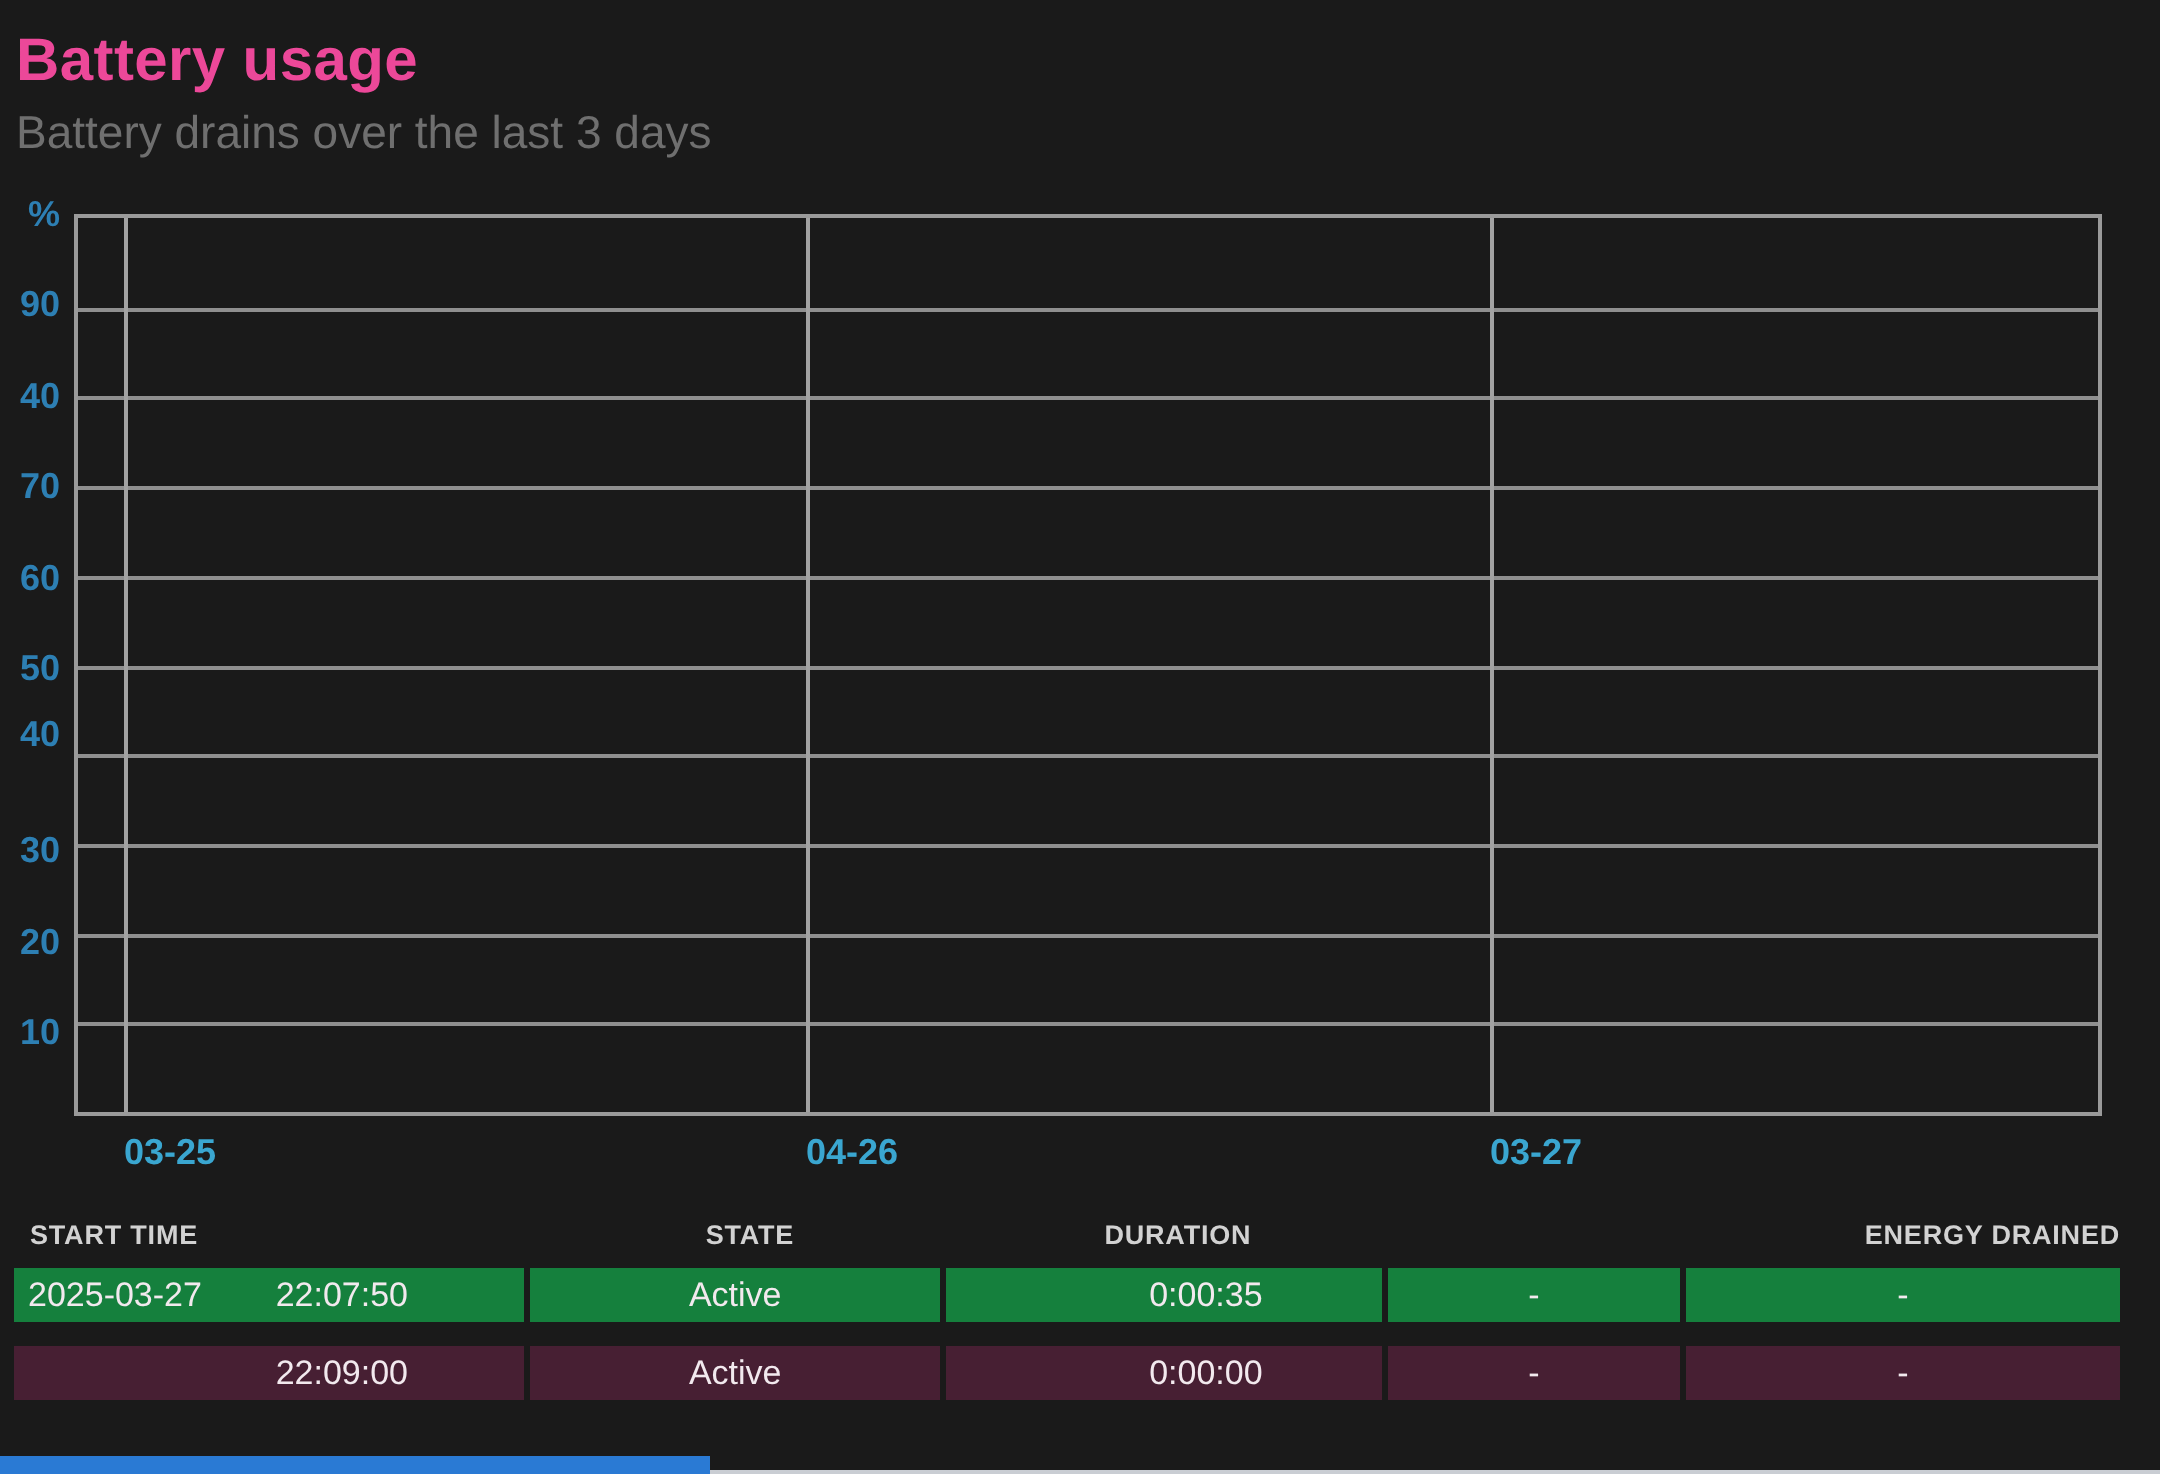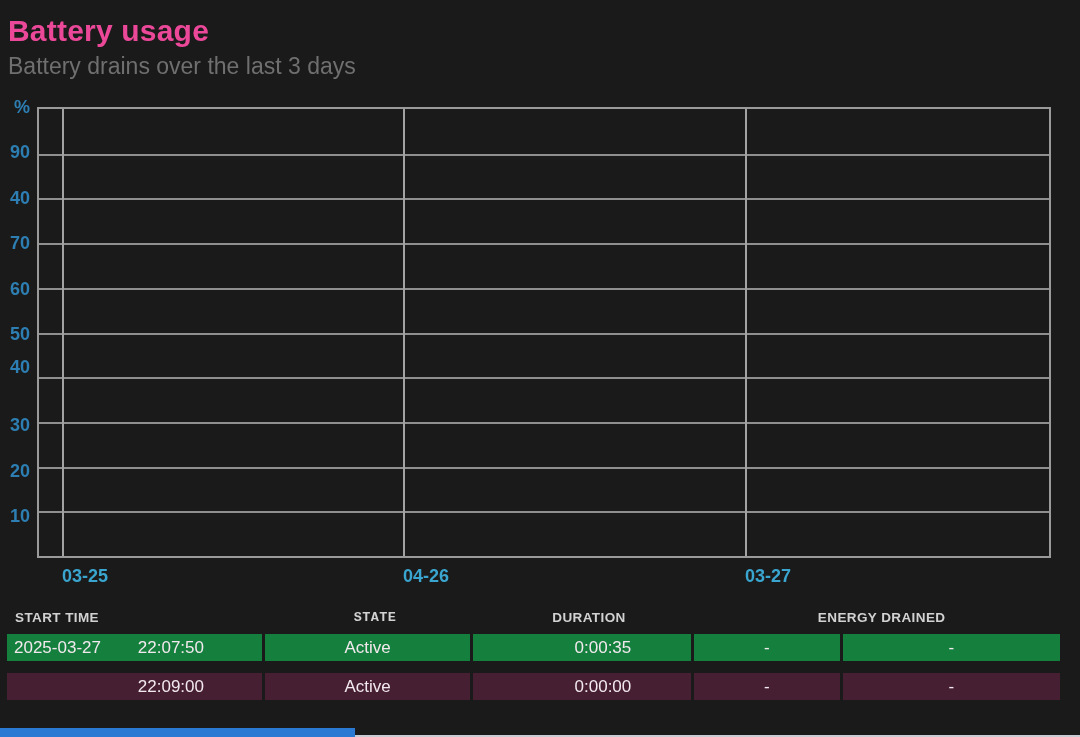"STATE" .th-state { font-family: Liberation Mono, monospace -> none }
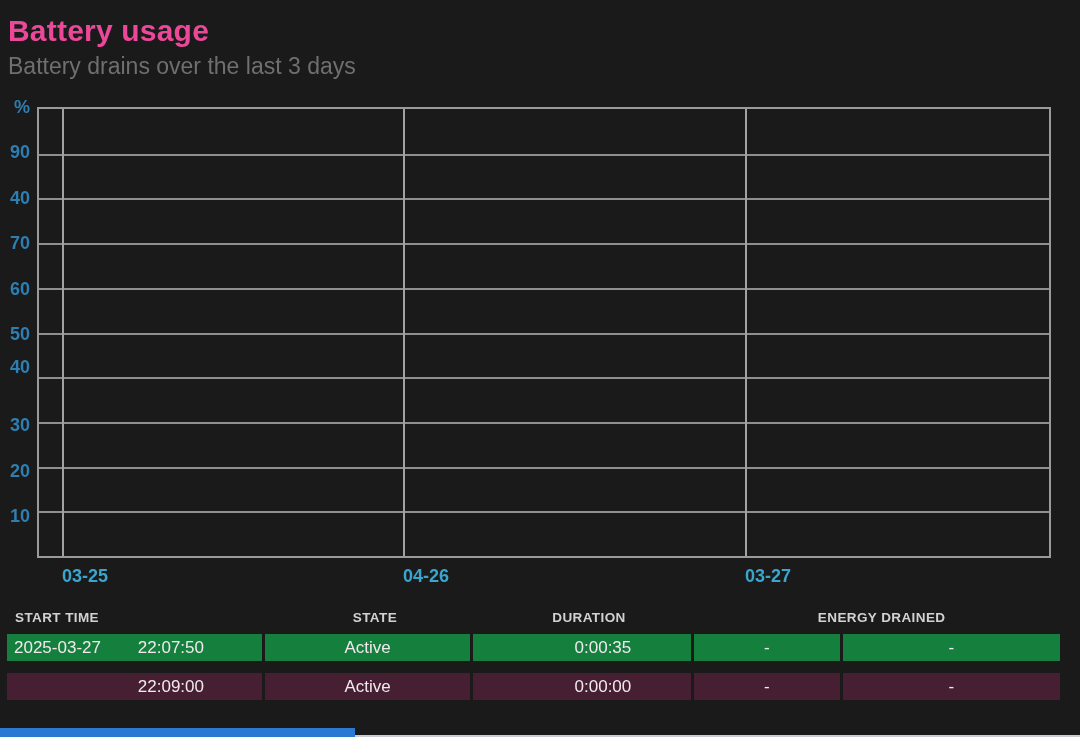"ENERGY DRAINED" .th-energy { text-align: center -> right }
